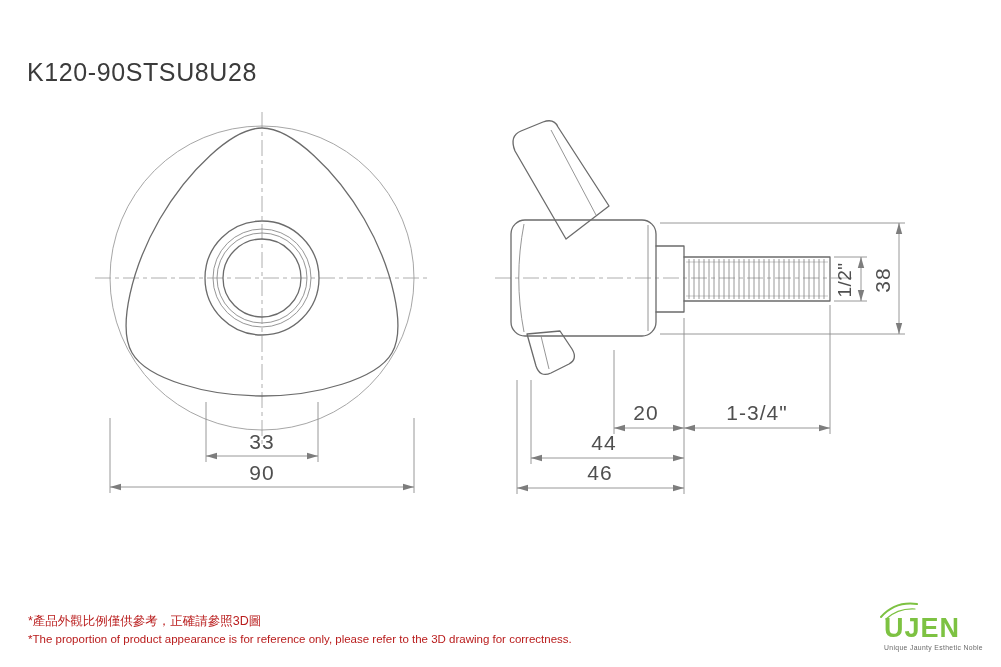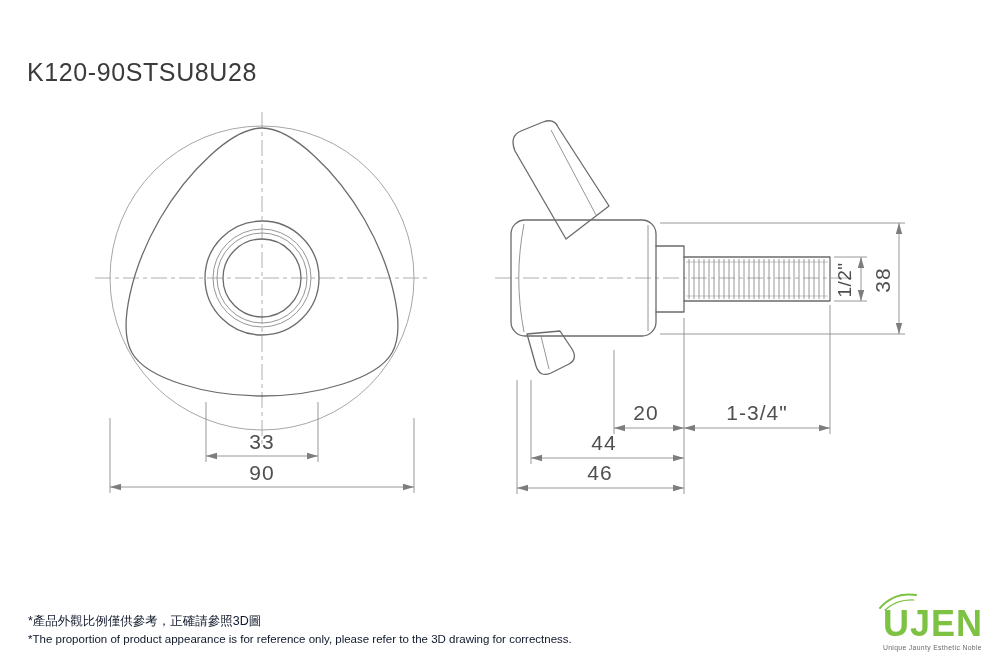"*產品外觀比例僅供參考，正確請參照3D圖" .notes { color: #0f172a -> #b91c1c }
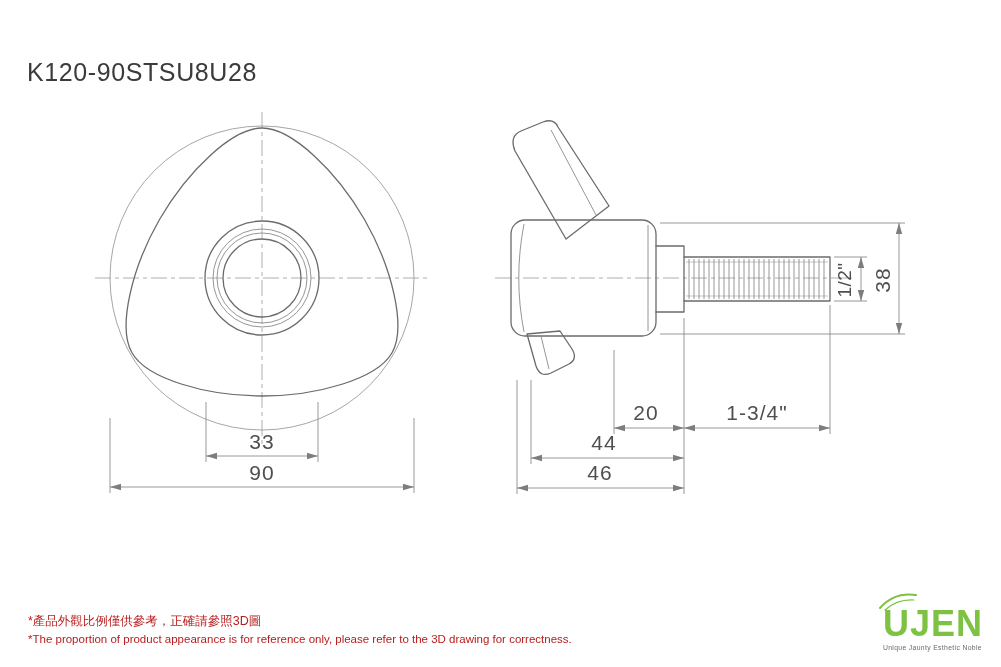"UJEN" .logo-word { font-size: 36px -> 27px }
